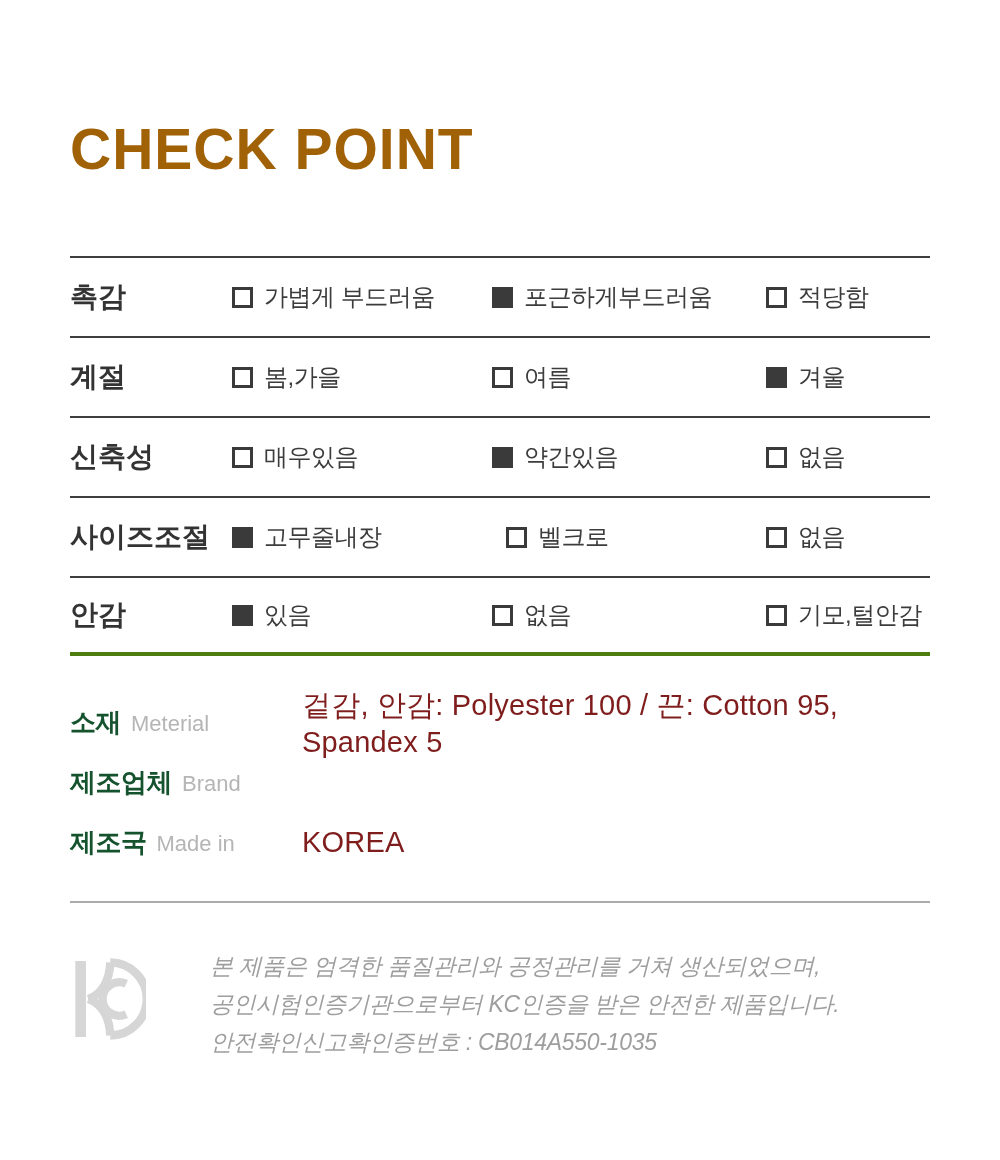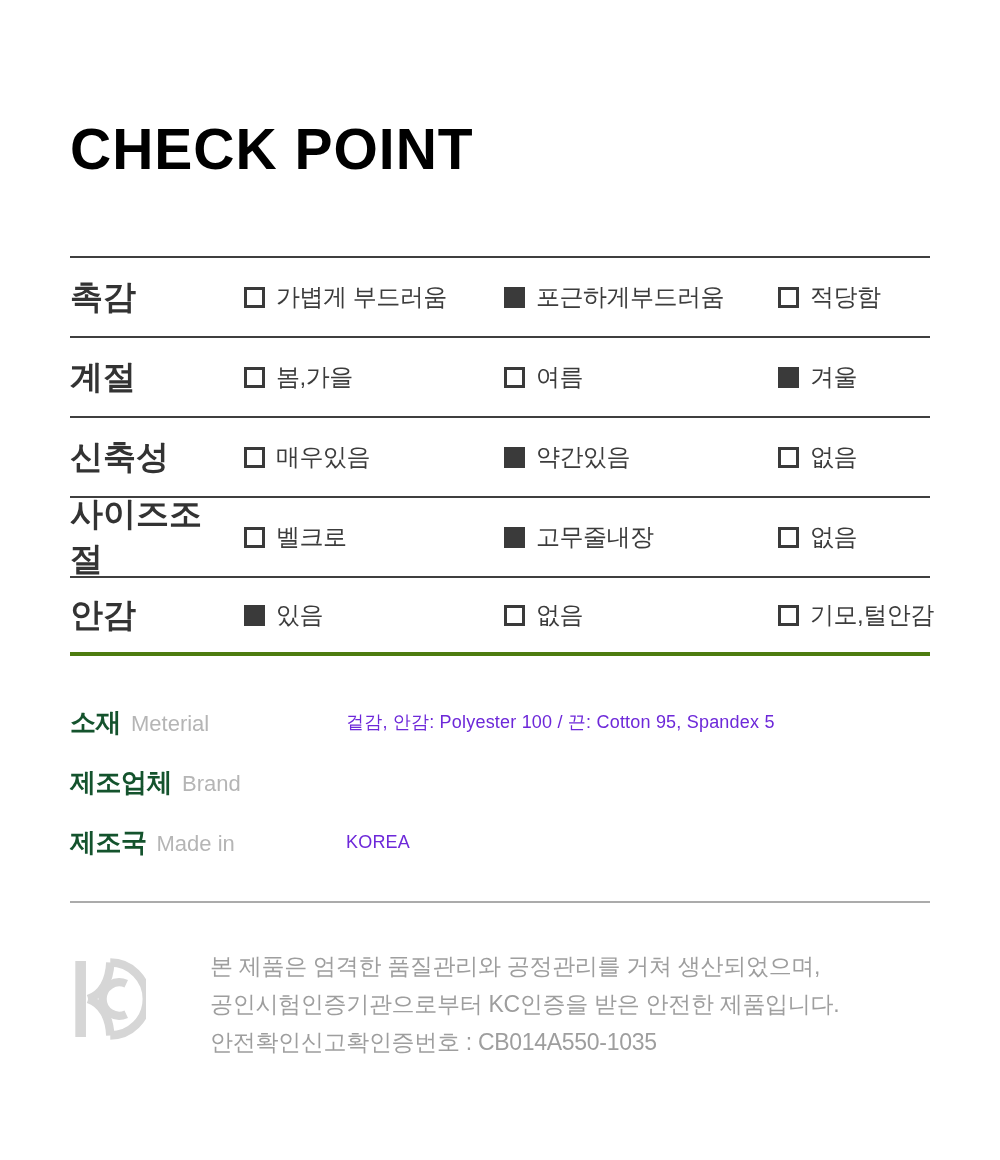"CHECK POINT" .title { color: #000000 -> #a16207 }
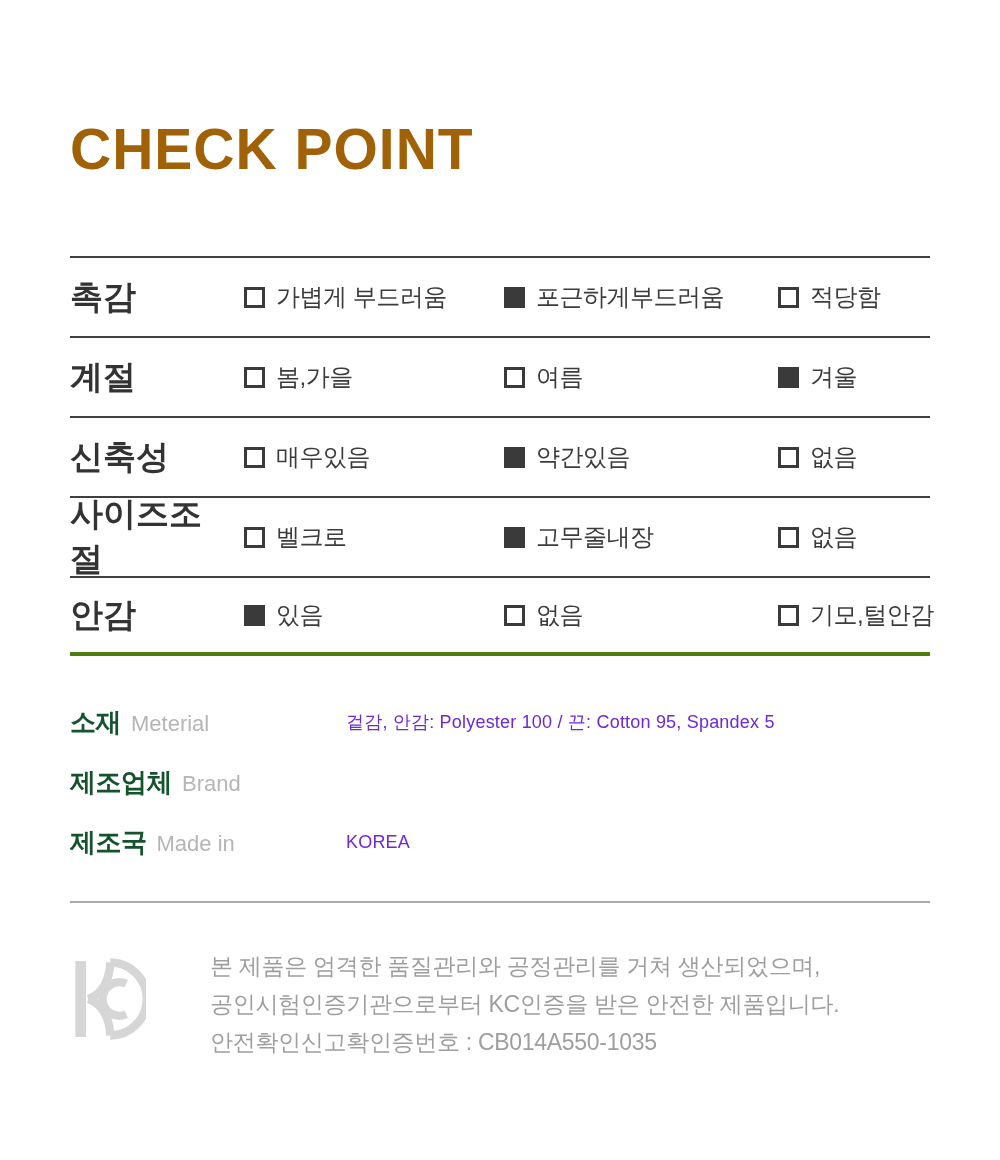"촉감" .tlabel { font-size: 33px -> 28px }
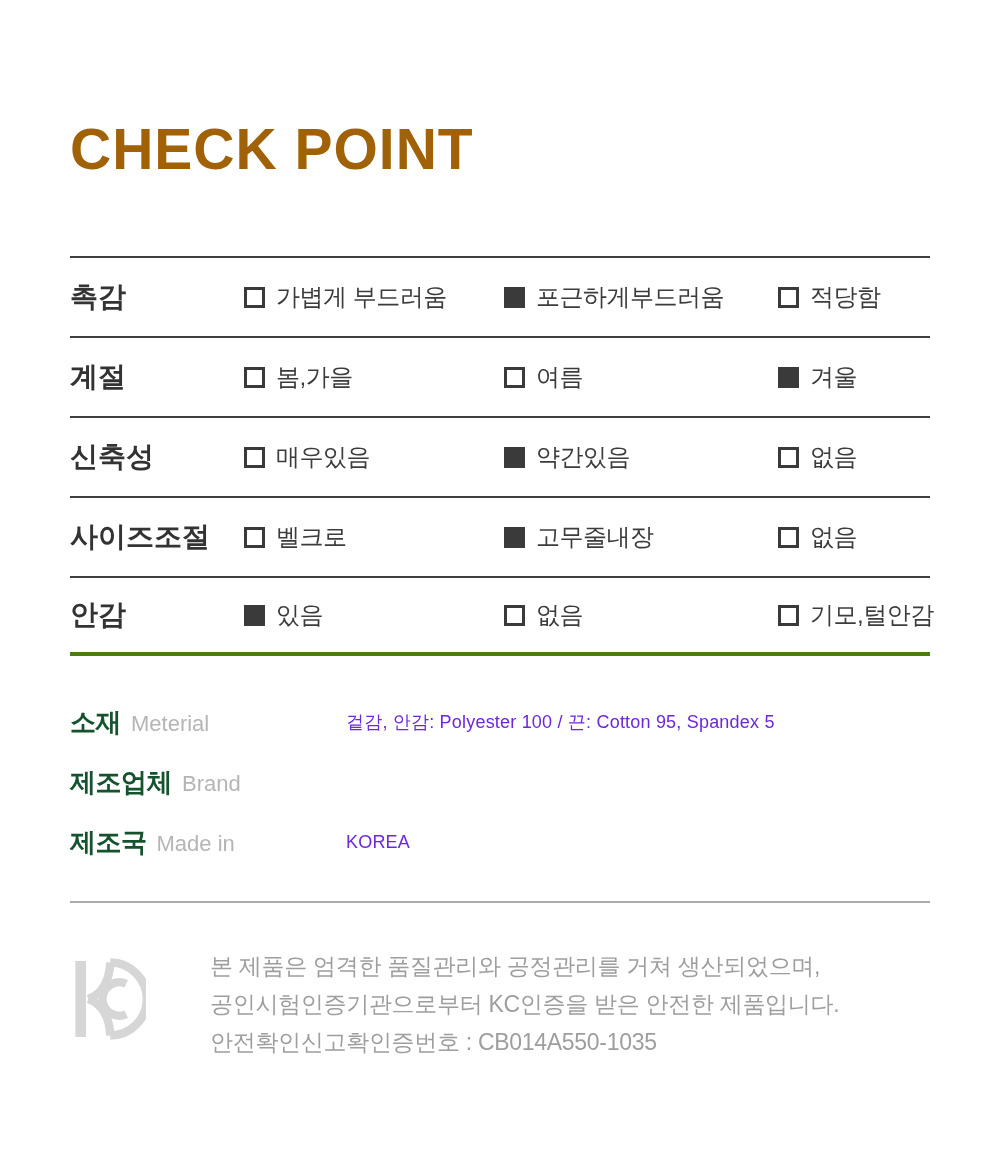"가볍게 부드러움" .topt.w1 { margin-left: 12px -> none }
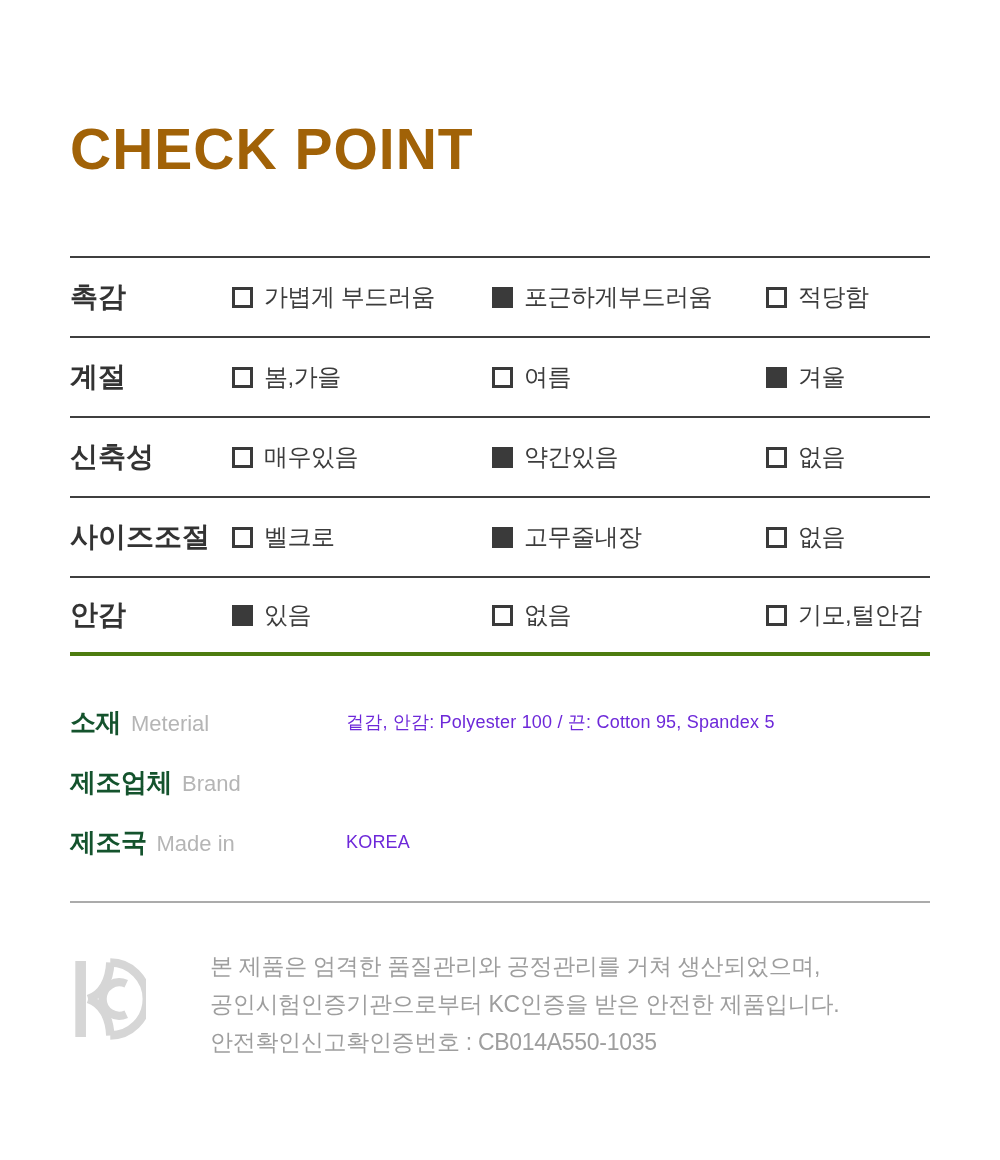"벨크로" div.topt { order: before "고무줄내장" -> after "고무줄내장" }
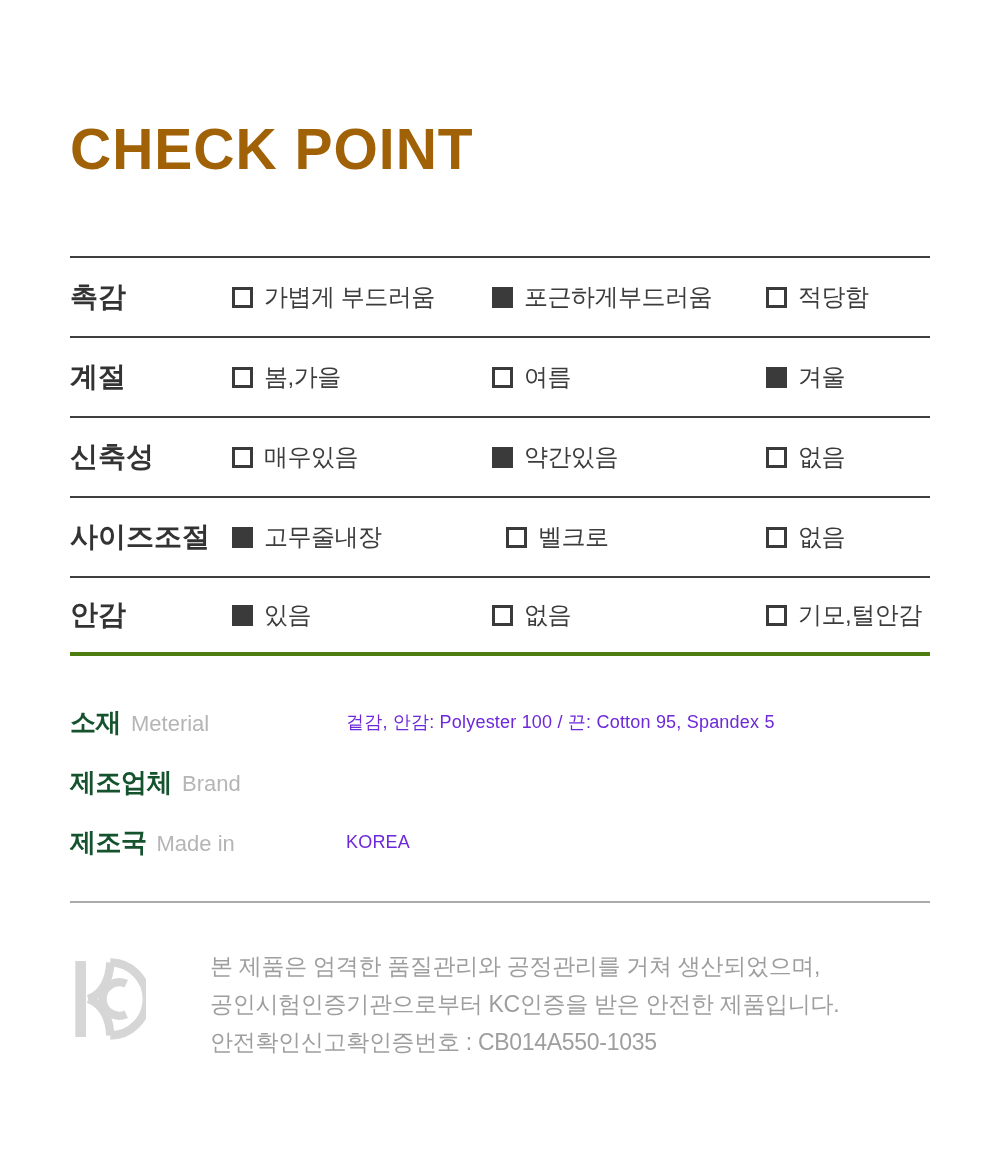"겉감, 안감: Polyester 100 /" .ival { color: #6d28d9 -> #7f1d1d; font-size: 18px -> 29px; margin-left: 44px -> none }
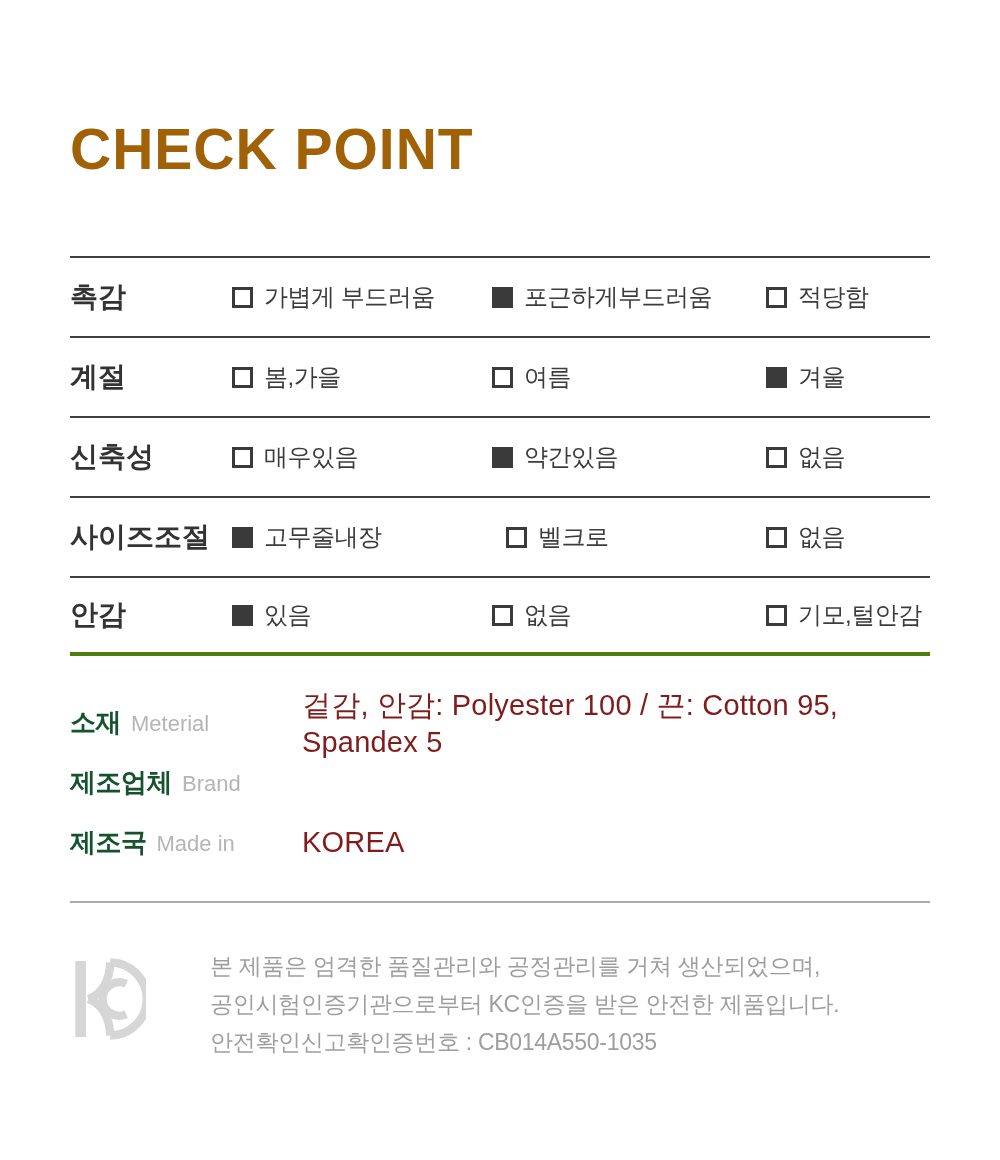"본 제품은 엄격한 품질관리와 공정관리를" .cert { font-style: none -> italic }
